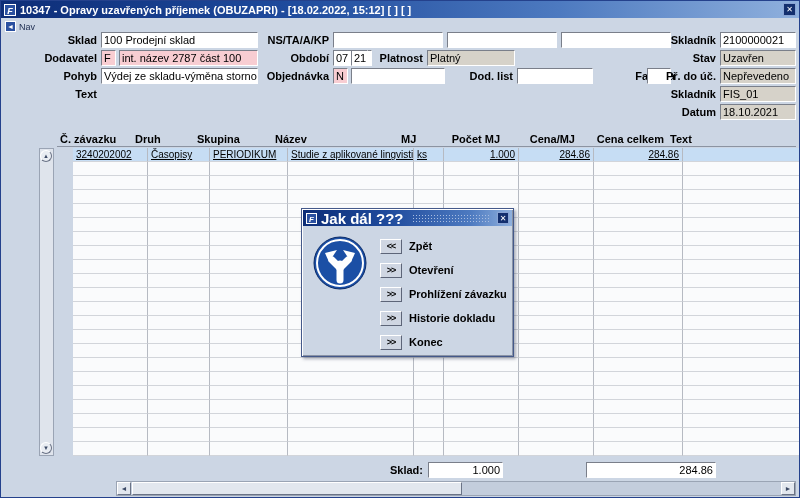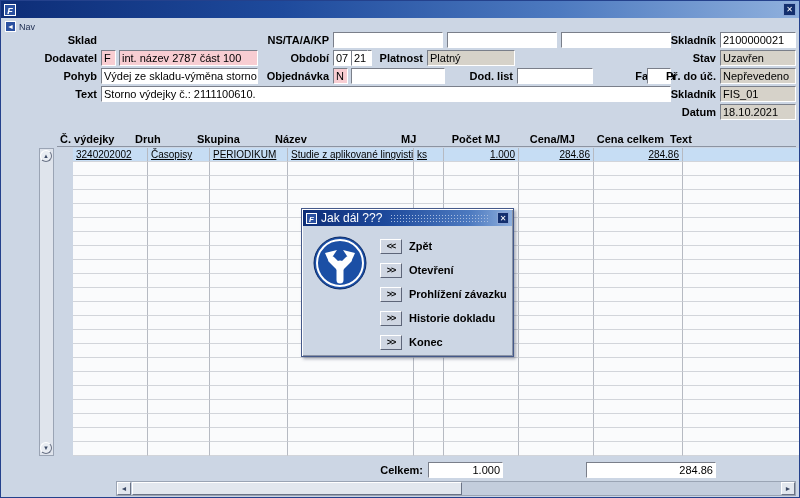"10347 - Opravy uzavřených příjemek" span.tb-title { html: none -> <span>10347 - Opravy uzavřených příjemek (OBUZAPRI) - [18.02.2022, 15:12] [ ] [ ]</span> }
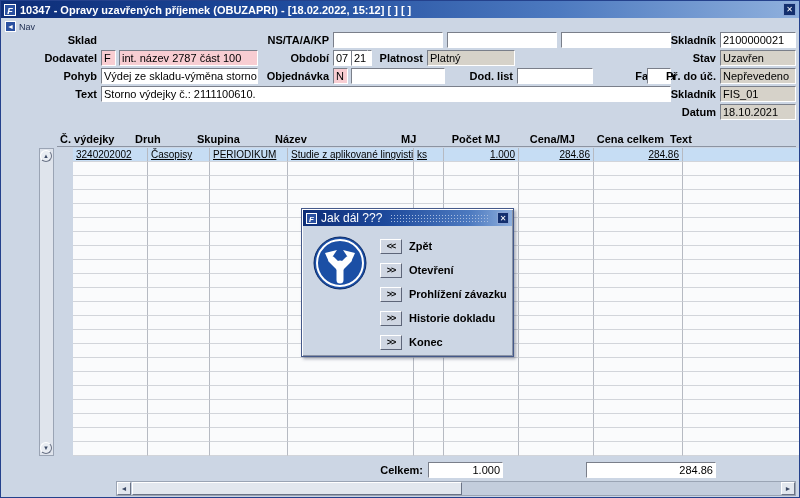"100 Prodejní sklad" div.fld { html: none -> <div>100 Prodejní sklad</div> }
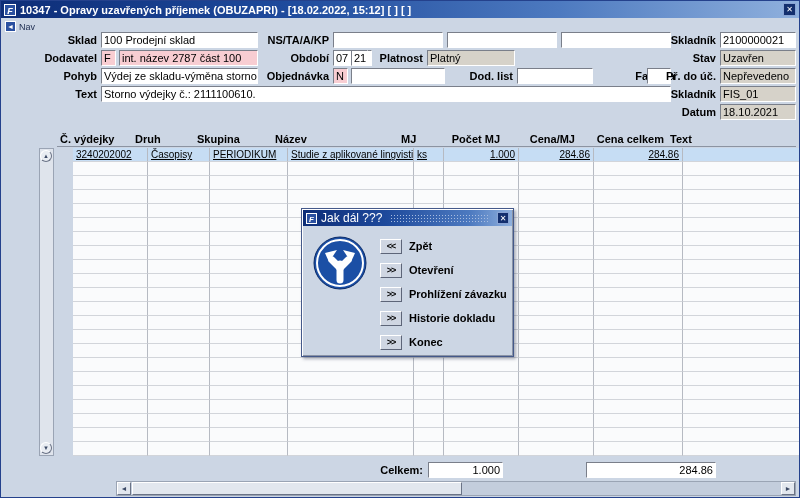"Storno výdejky č.: 2111100610." div.fld { html: <div>Storno výdejky č.: 2111100610.</div> -> none }
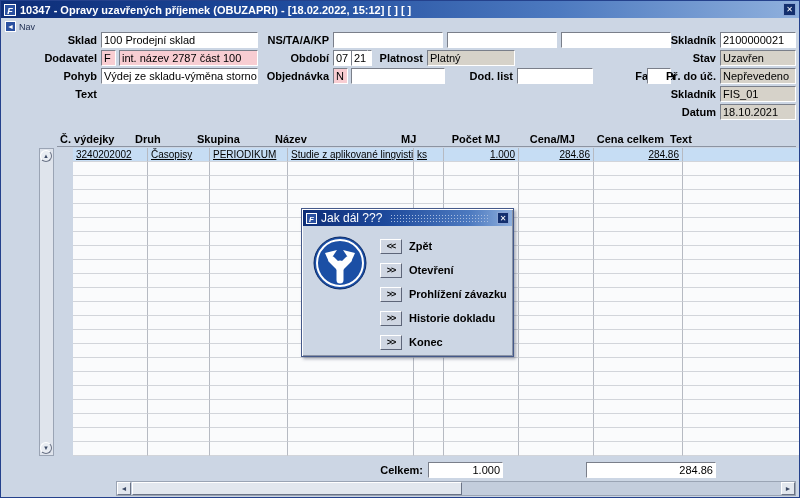"Č. výdejky" div.thc { text: výdejky -> závazku }
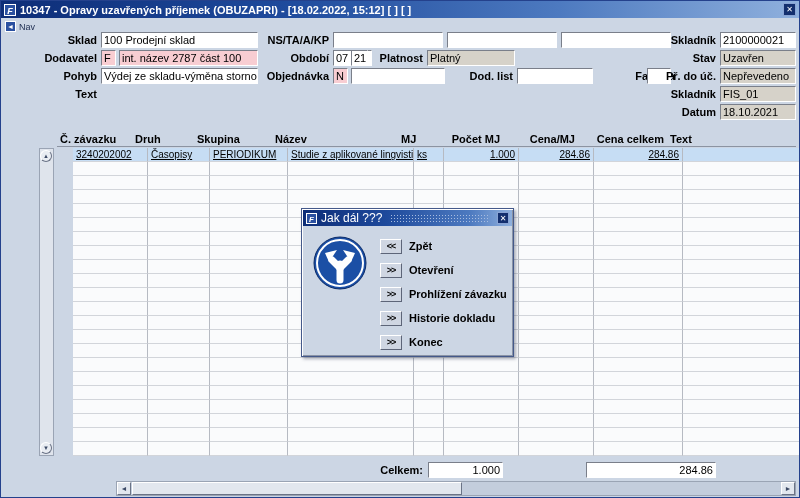"Jak dál ???" .dt-text { font-size: 12px -> 15px; font-weight: normal -> bold }
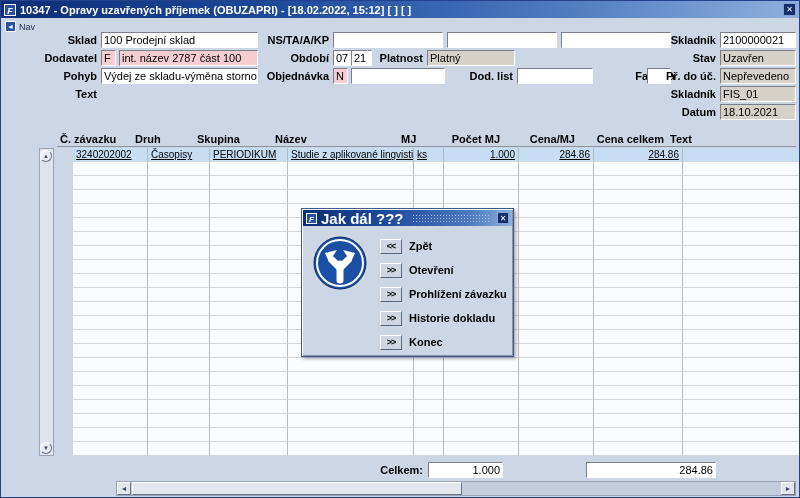"Celkem:" div.lbl { text: Celkem -> Sklad }
